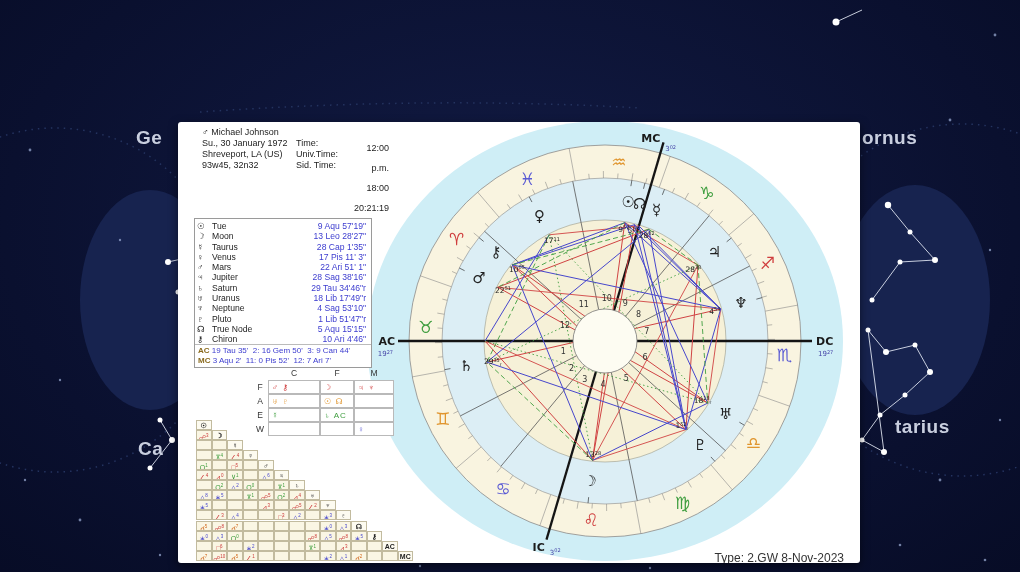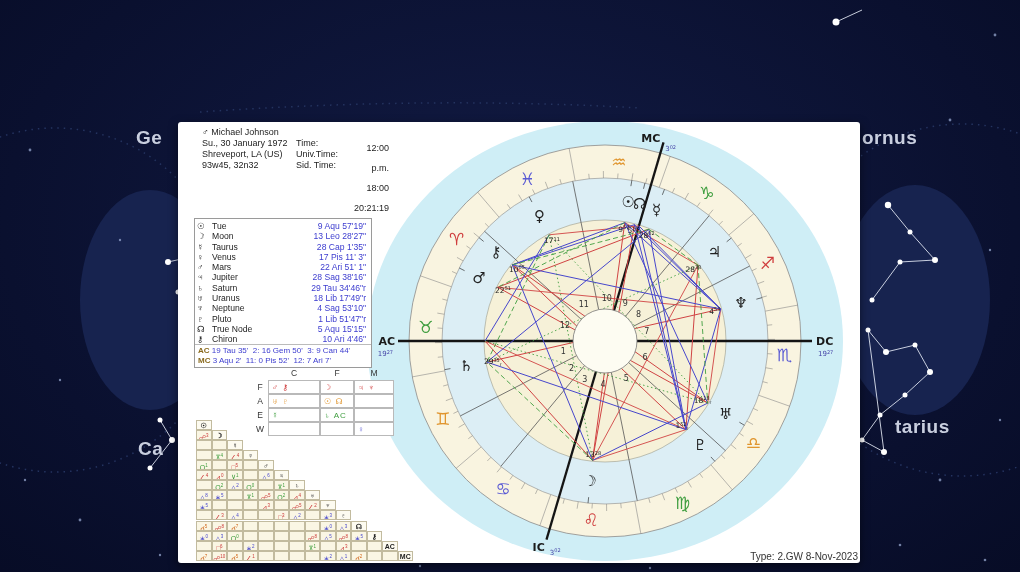"Type: 2.GW 8-Nov-2023" .footer { font-size: 10px -> 12px; right: 2px -> 16px }
